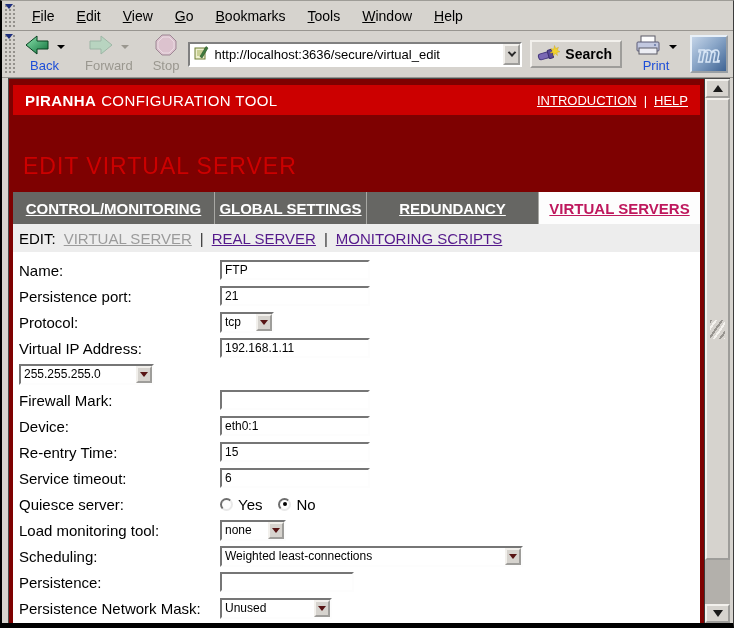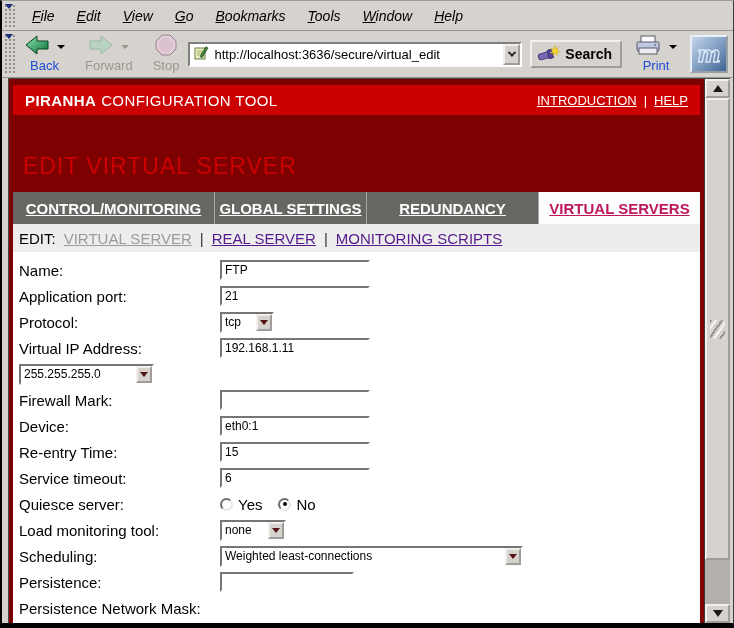"File" .menubar { font-style: italic -> none }
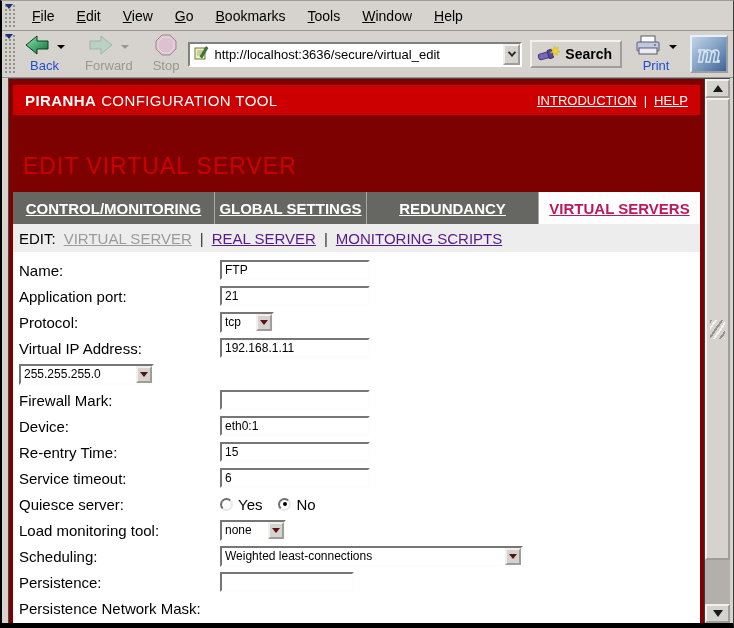"Application port:" span.flabel { text: Application -> Persistence }
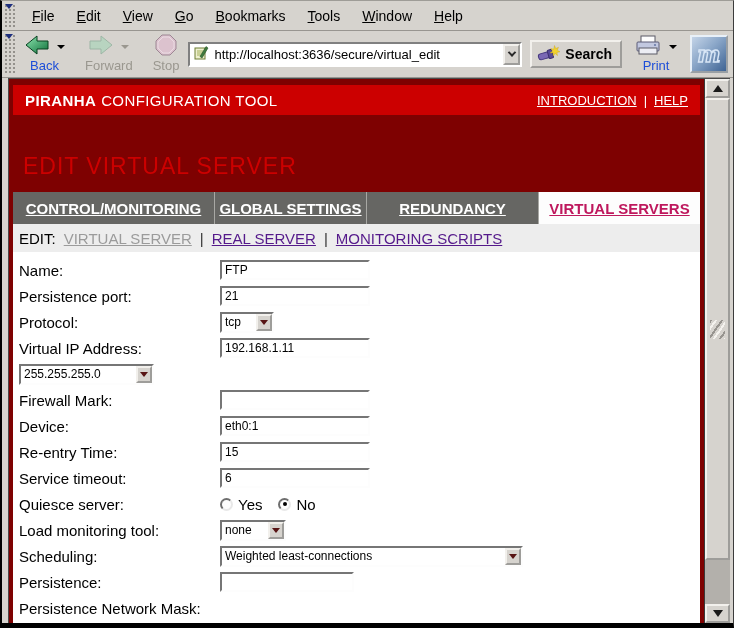"Unused" div.selbox { html: none -> <div> <span>Unused</span> <span> <span></span> </span> </div> }
